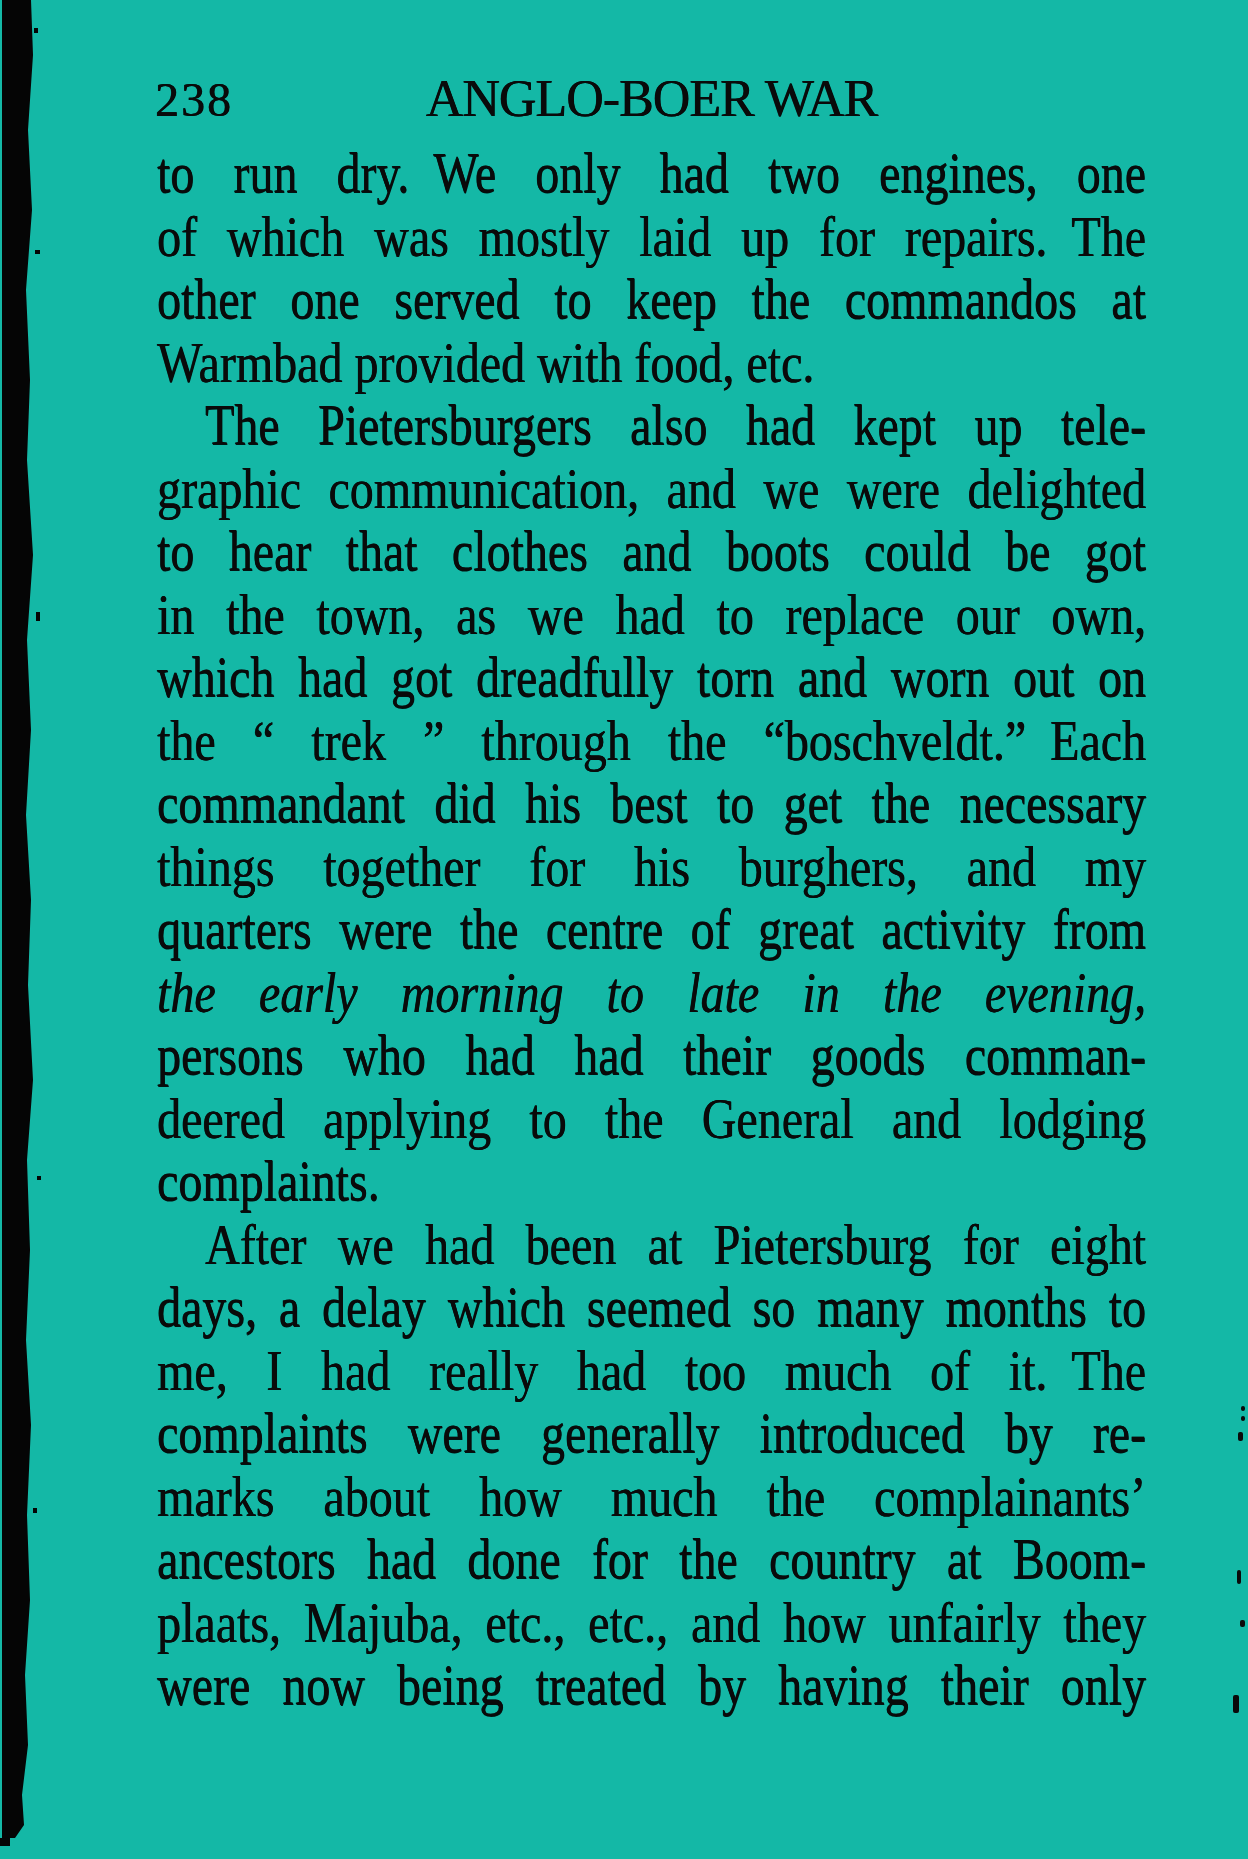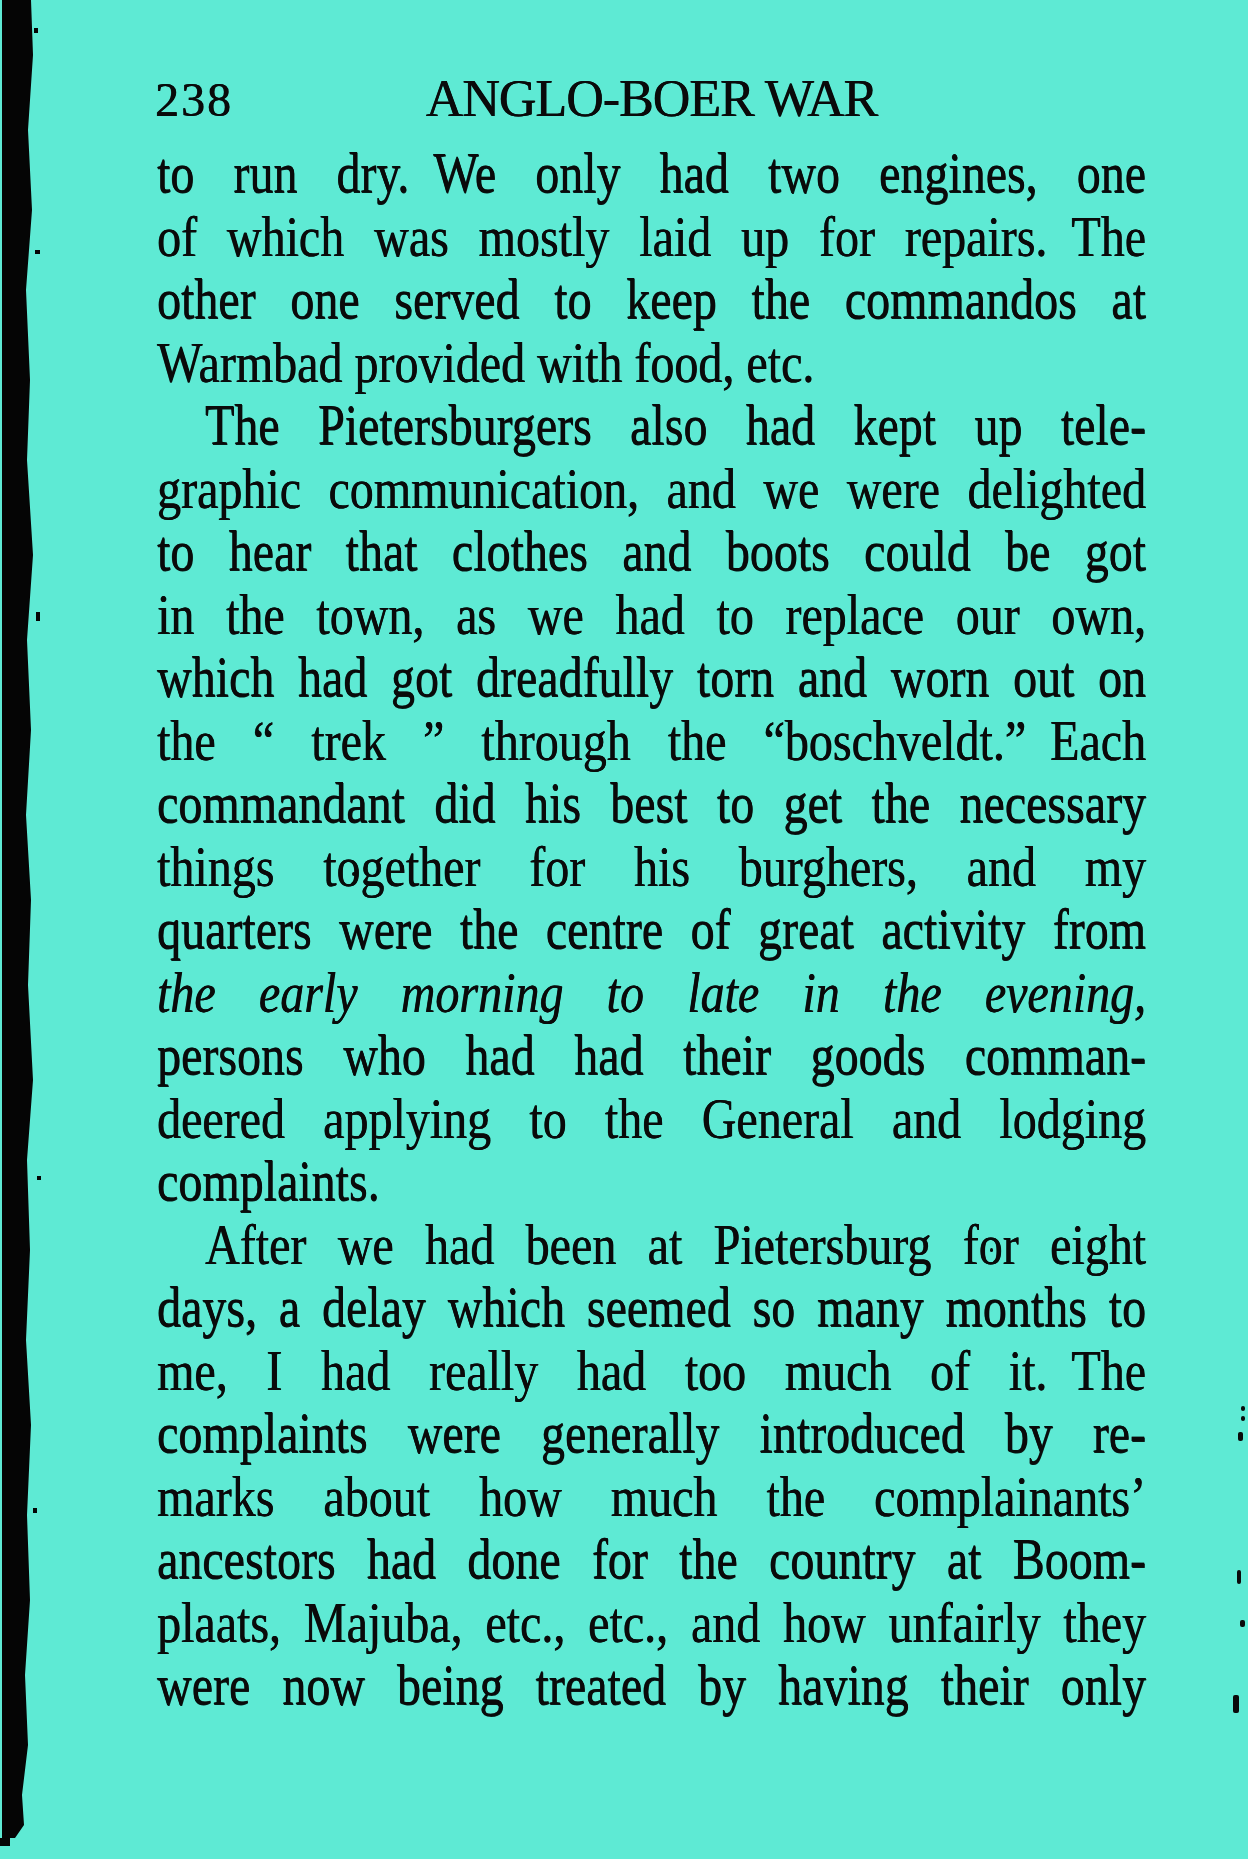"238" #page { background: #5eead4 -> #14b8a6 }
